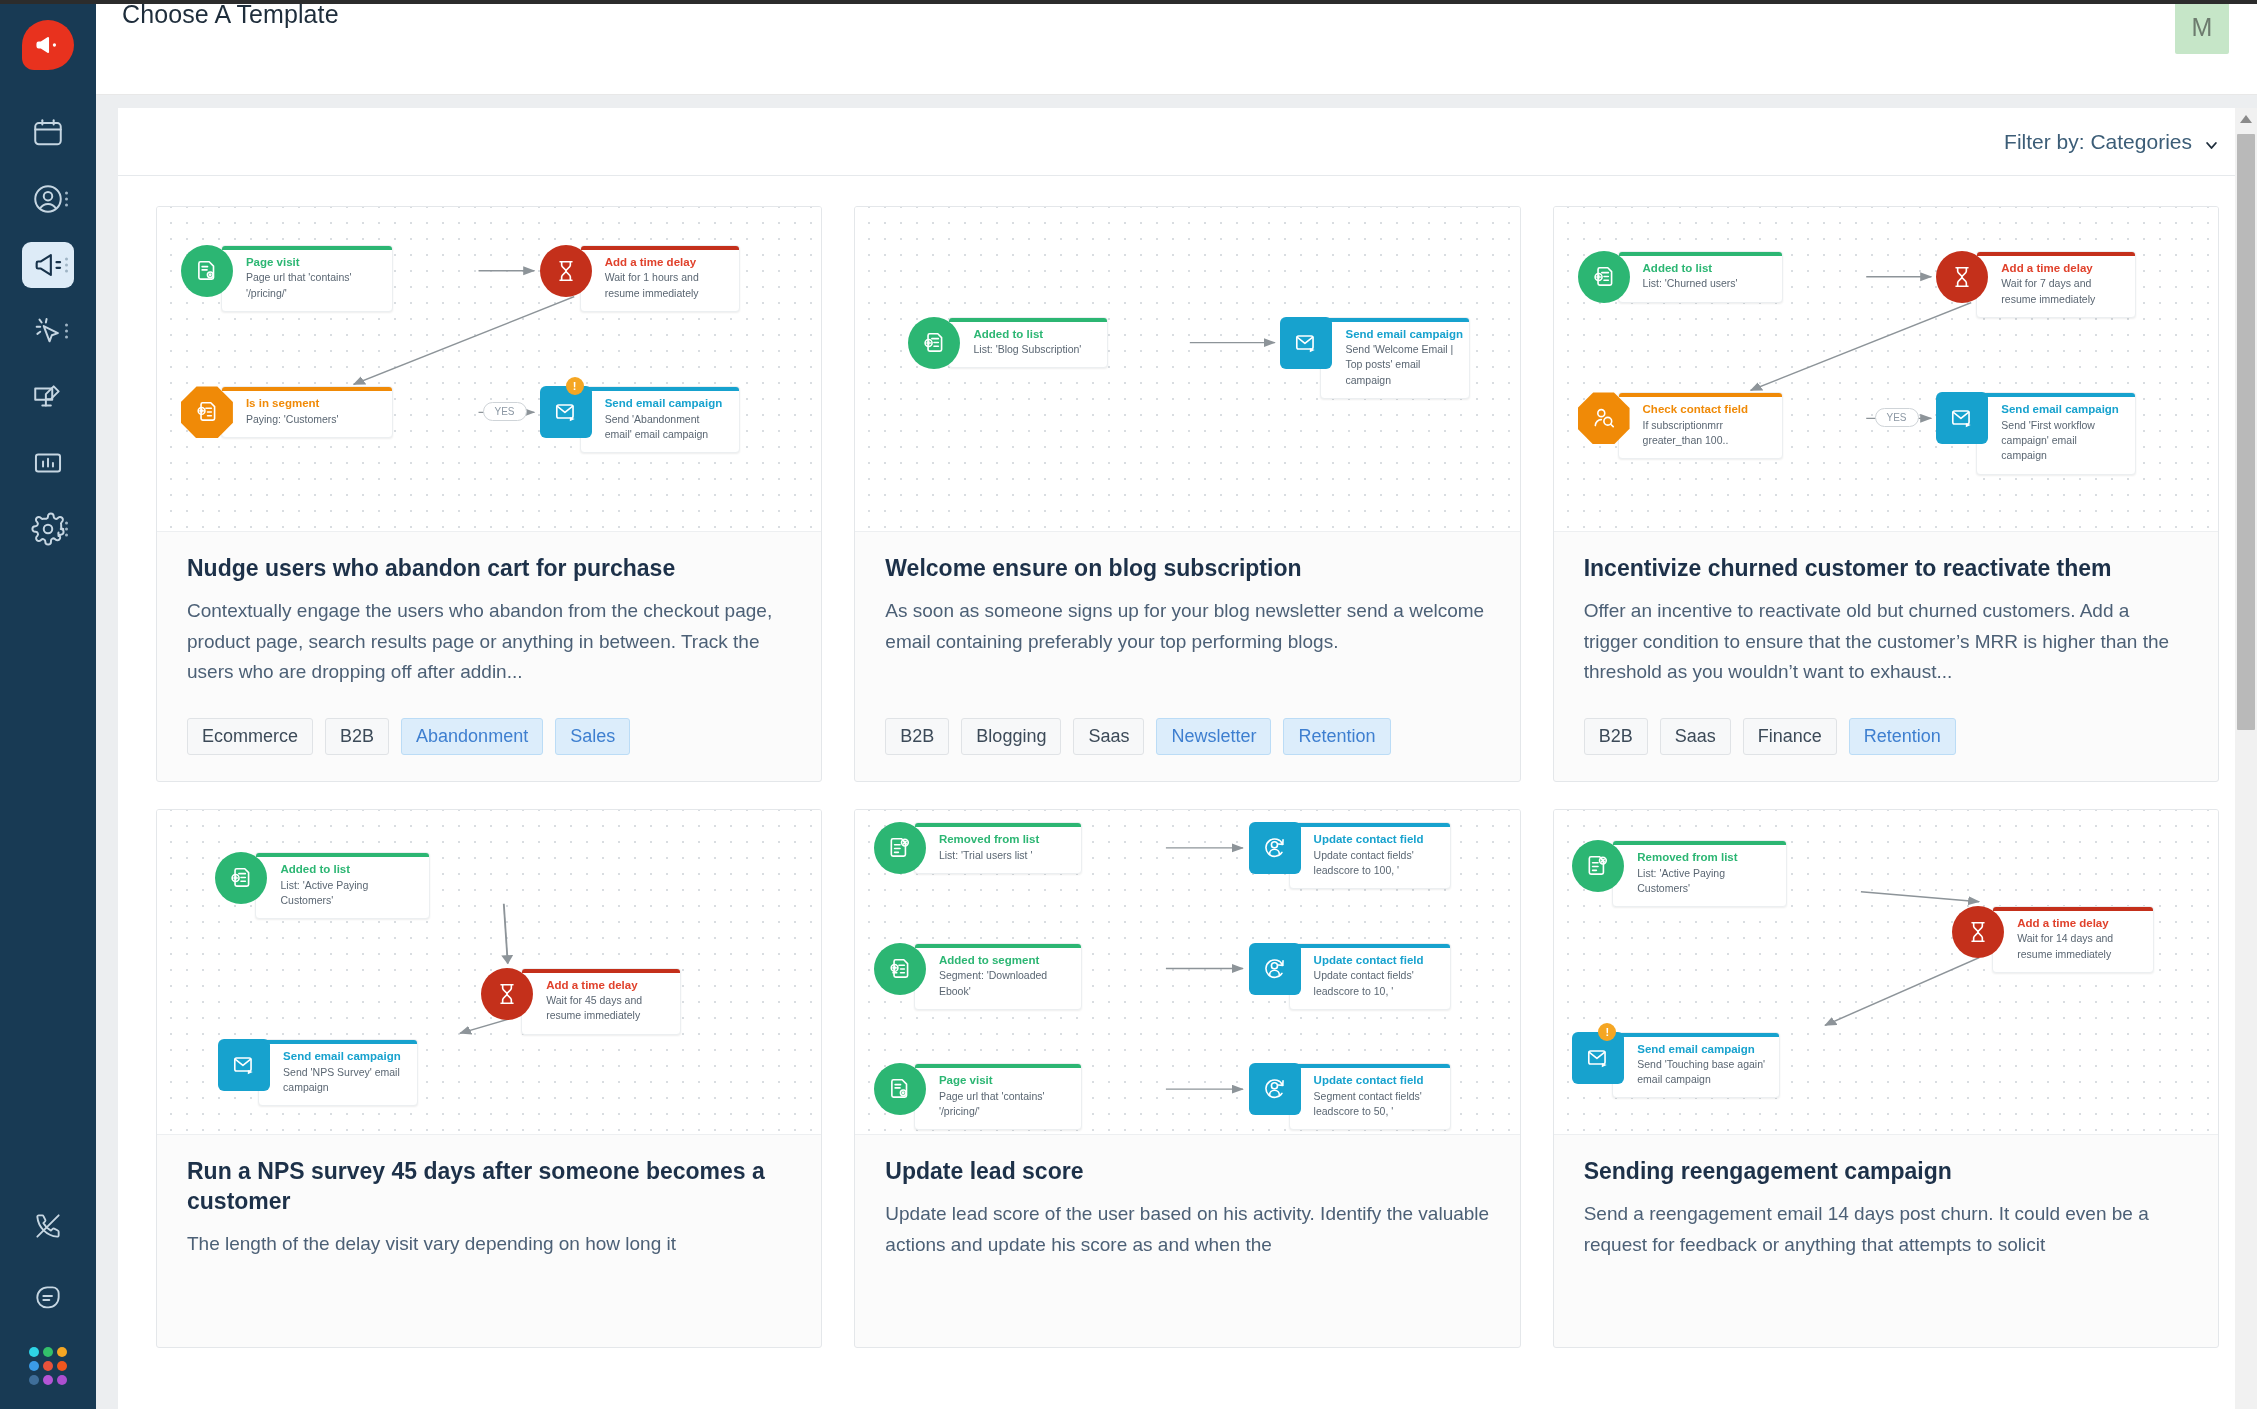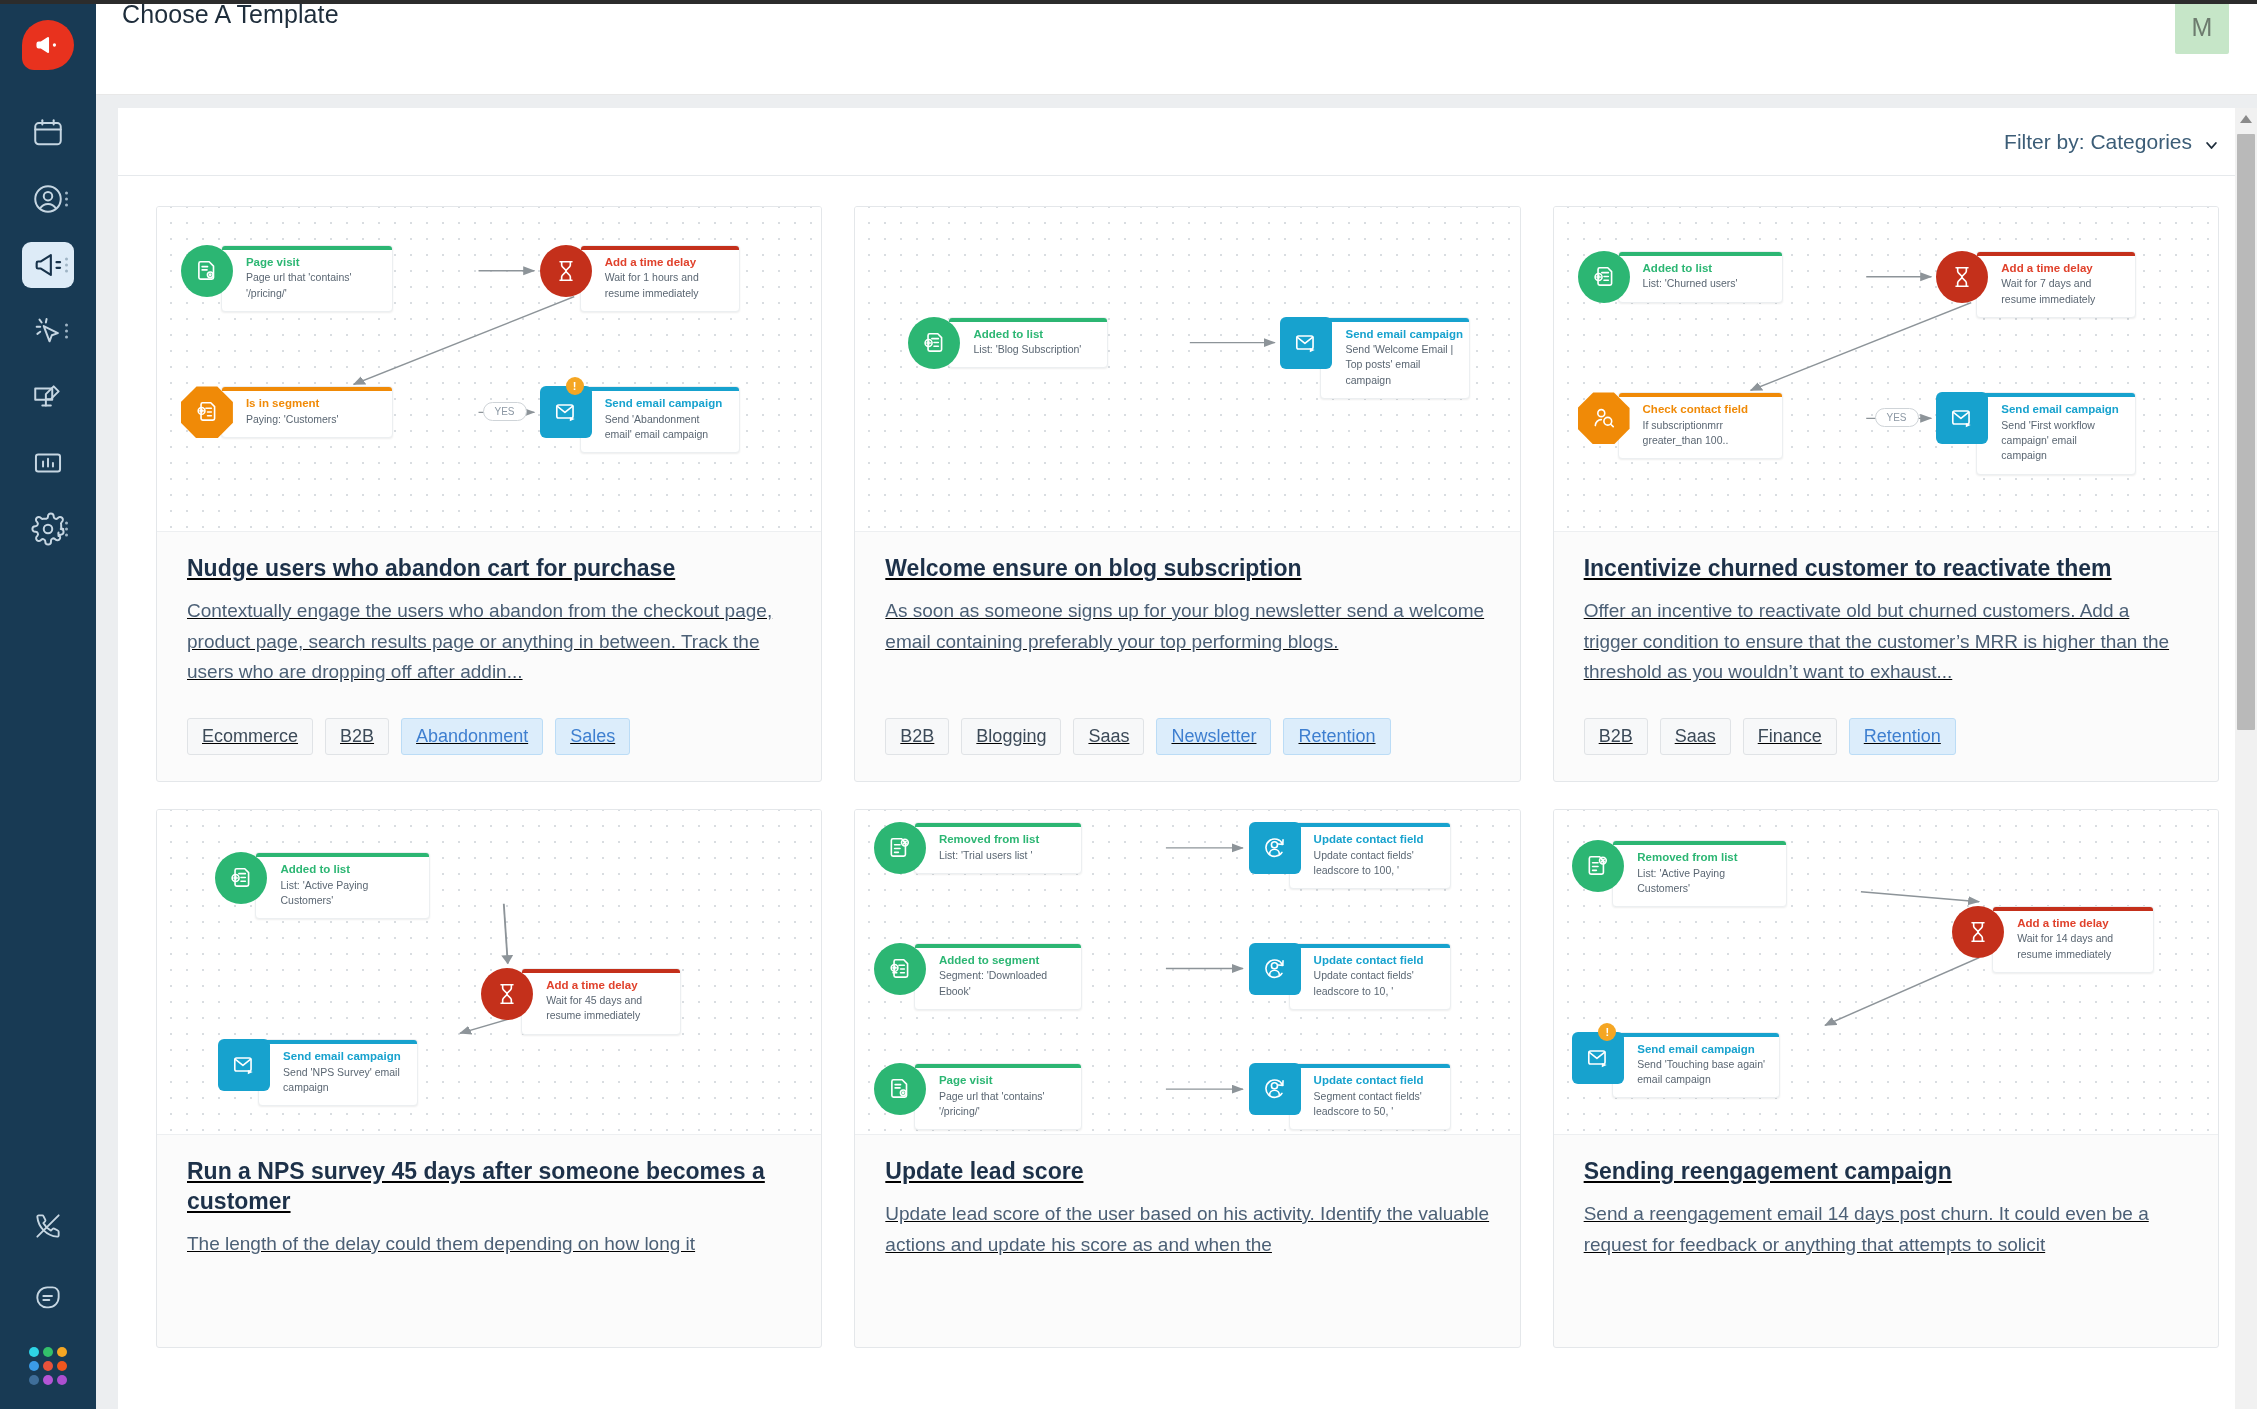"Page visit" .grid { text-decoration: underline -> none }
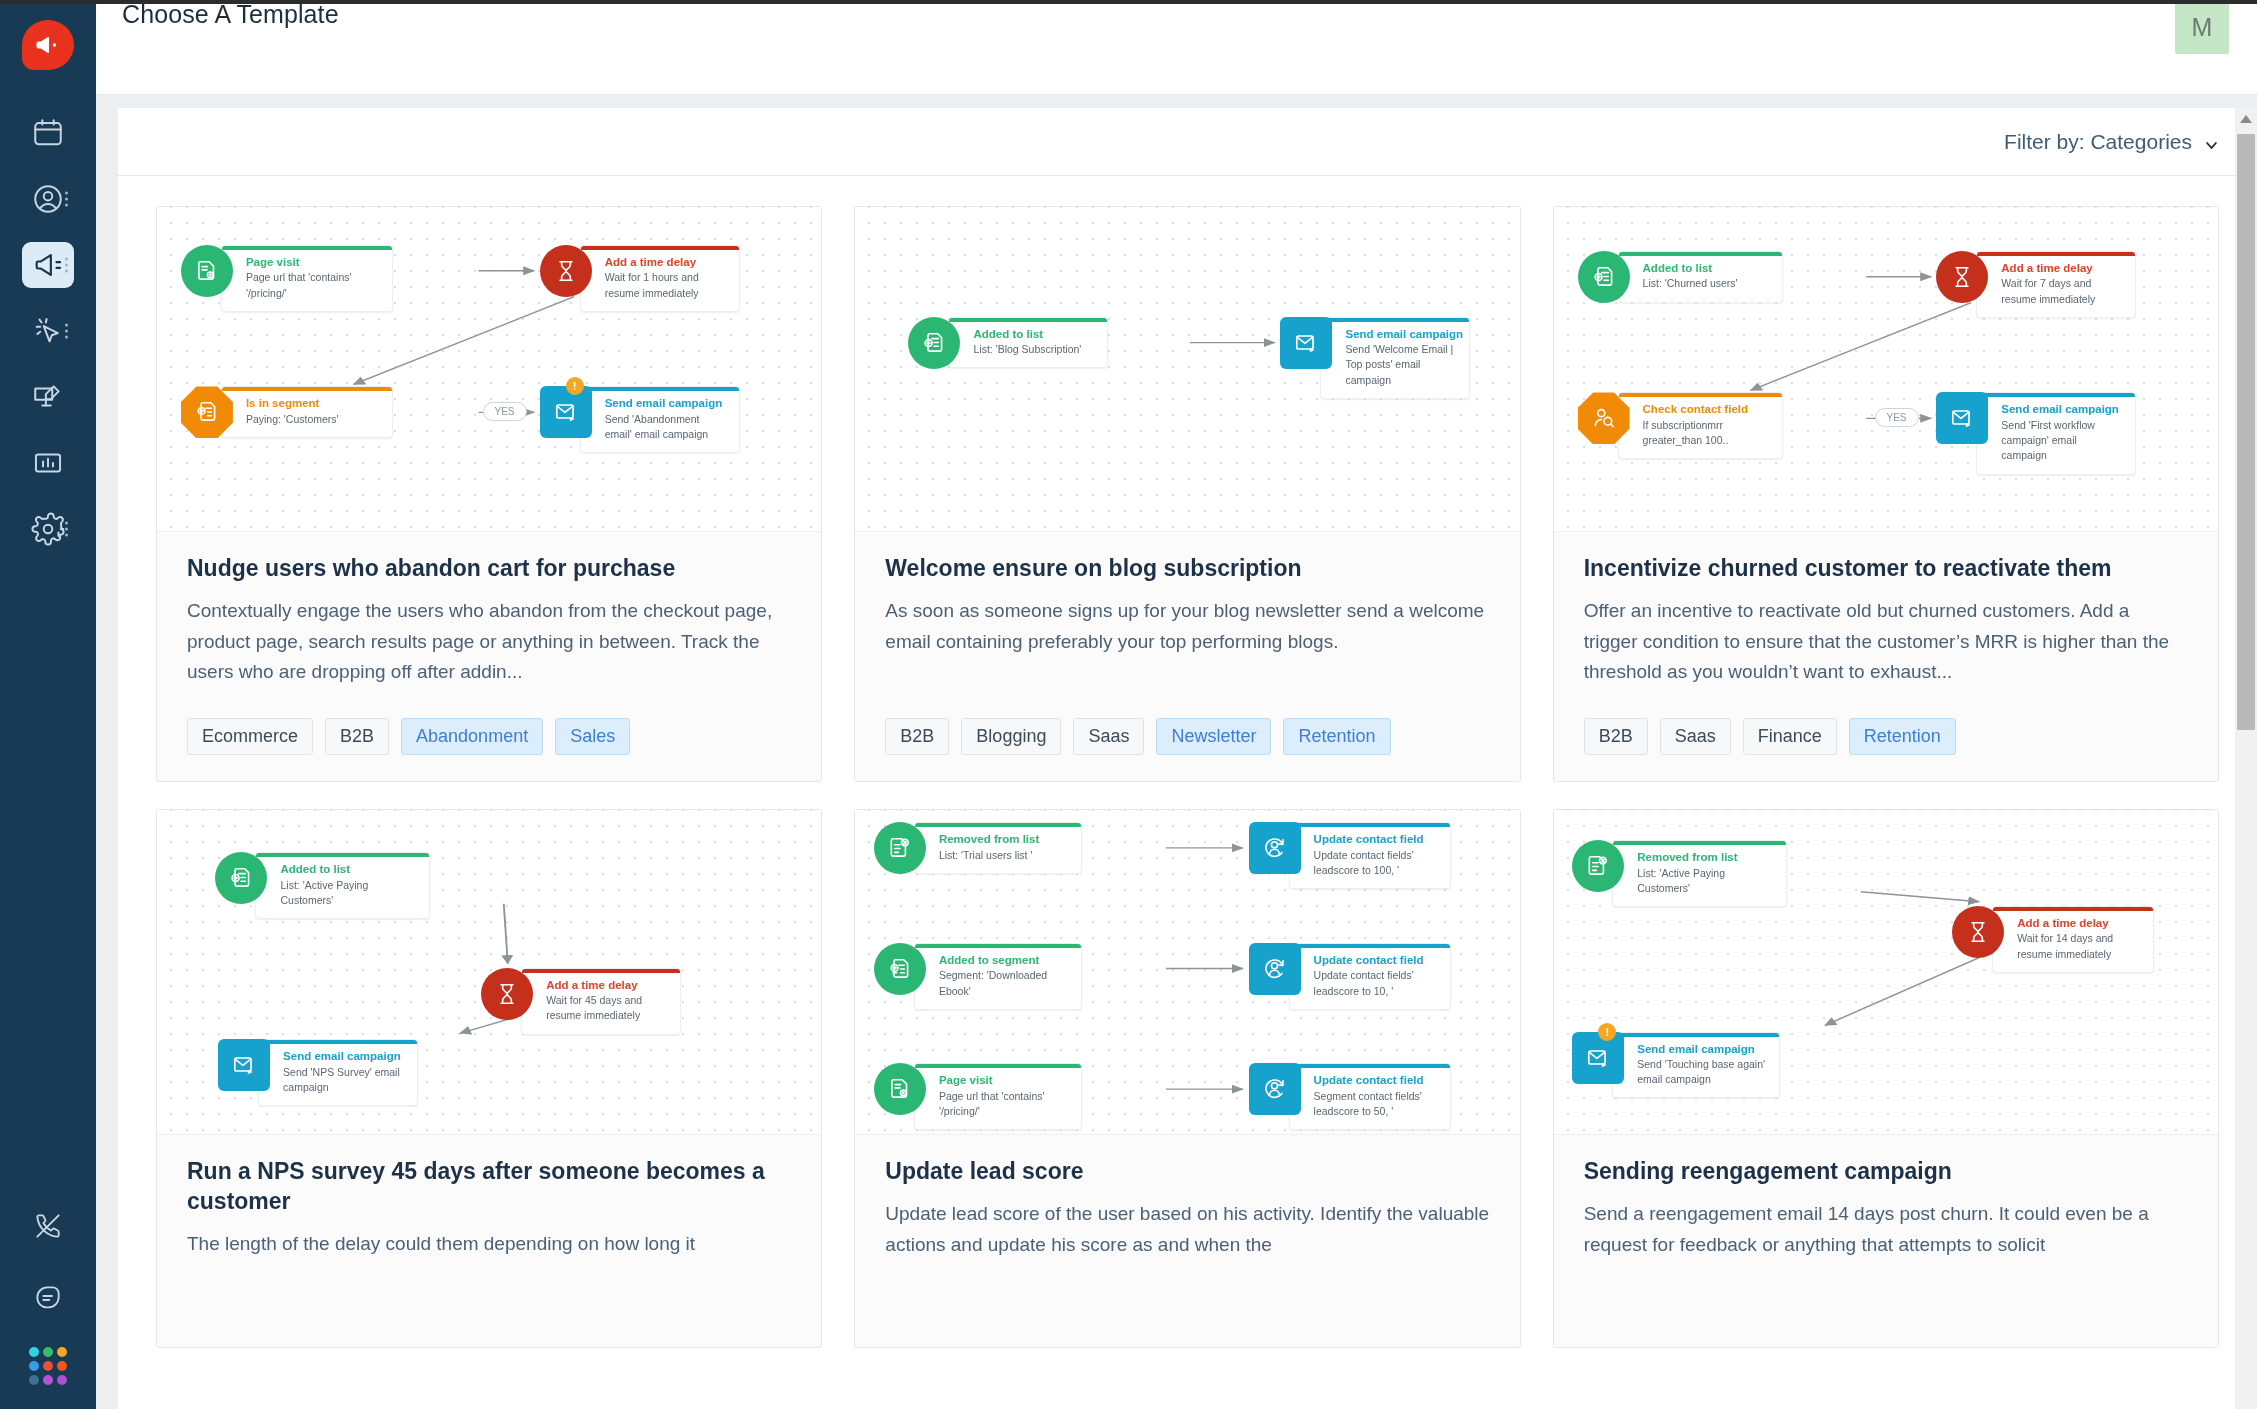"The length of the delay" div.card-desc { text: could them -> visit vary }
